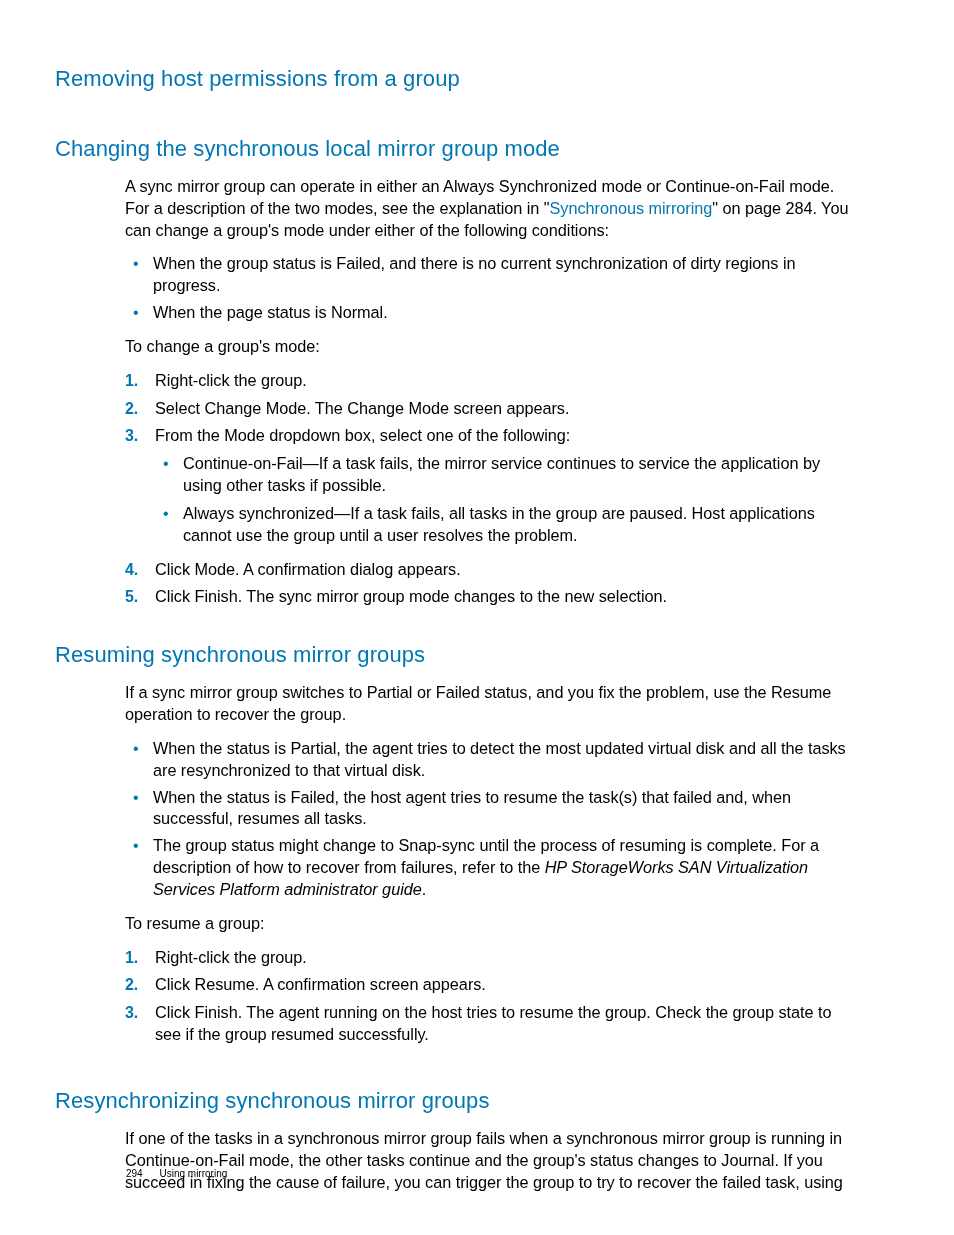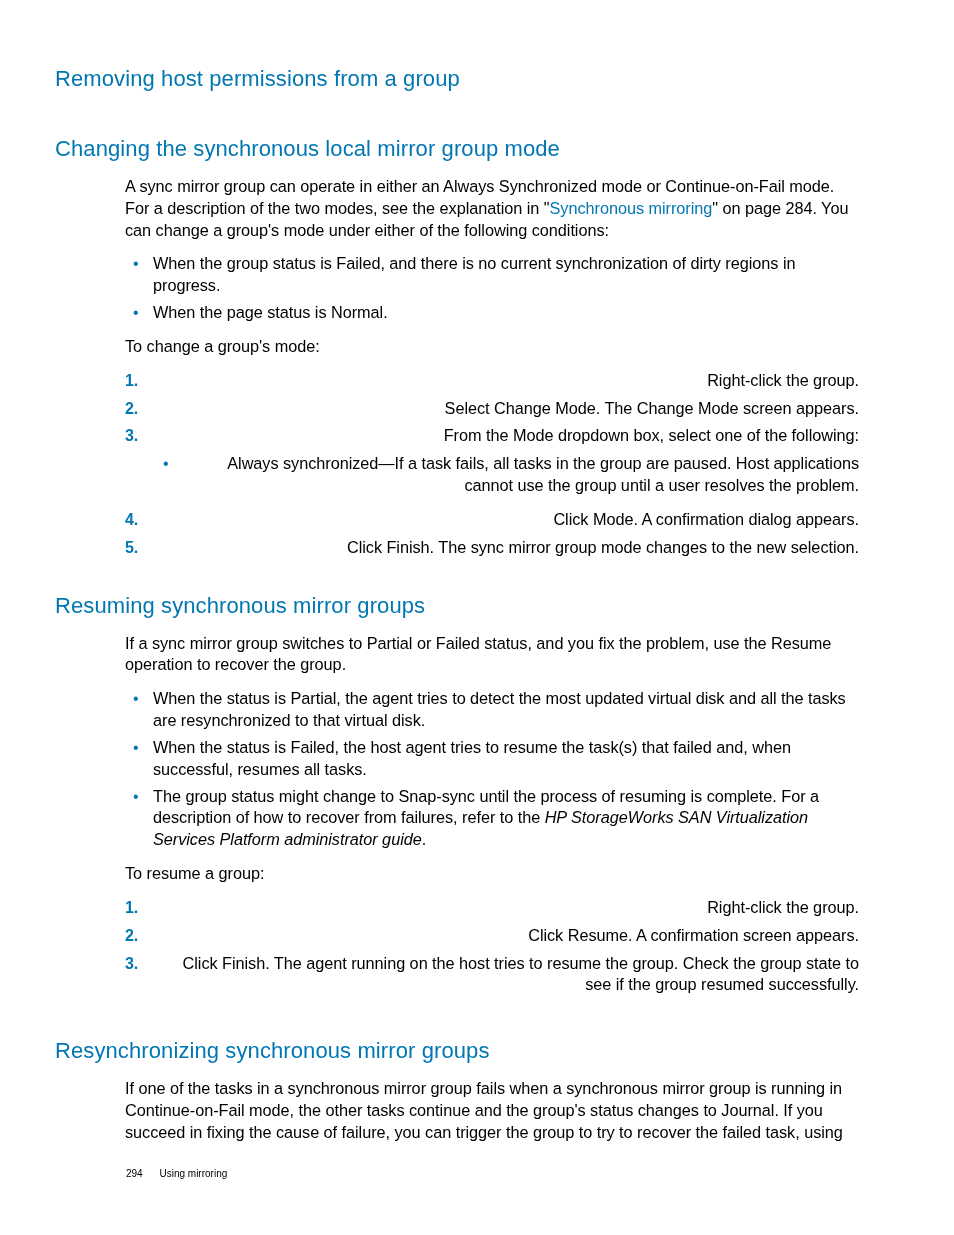"Right-click the group." ol.steps > li { text-align: right -> none }
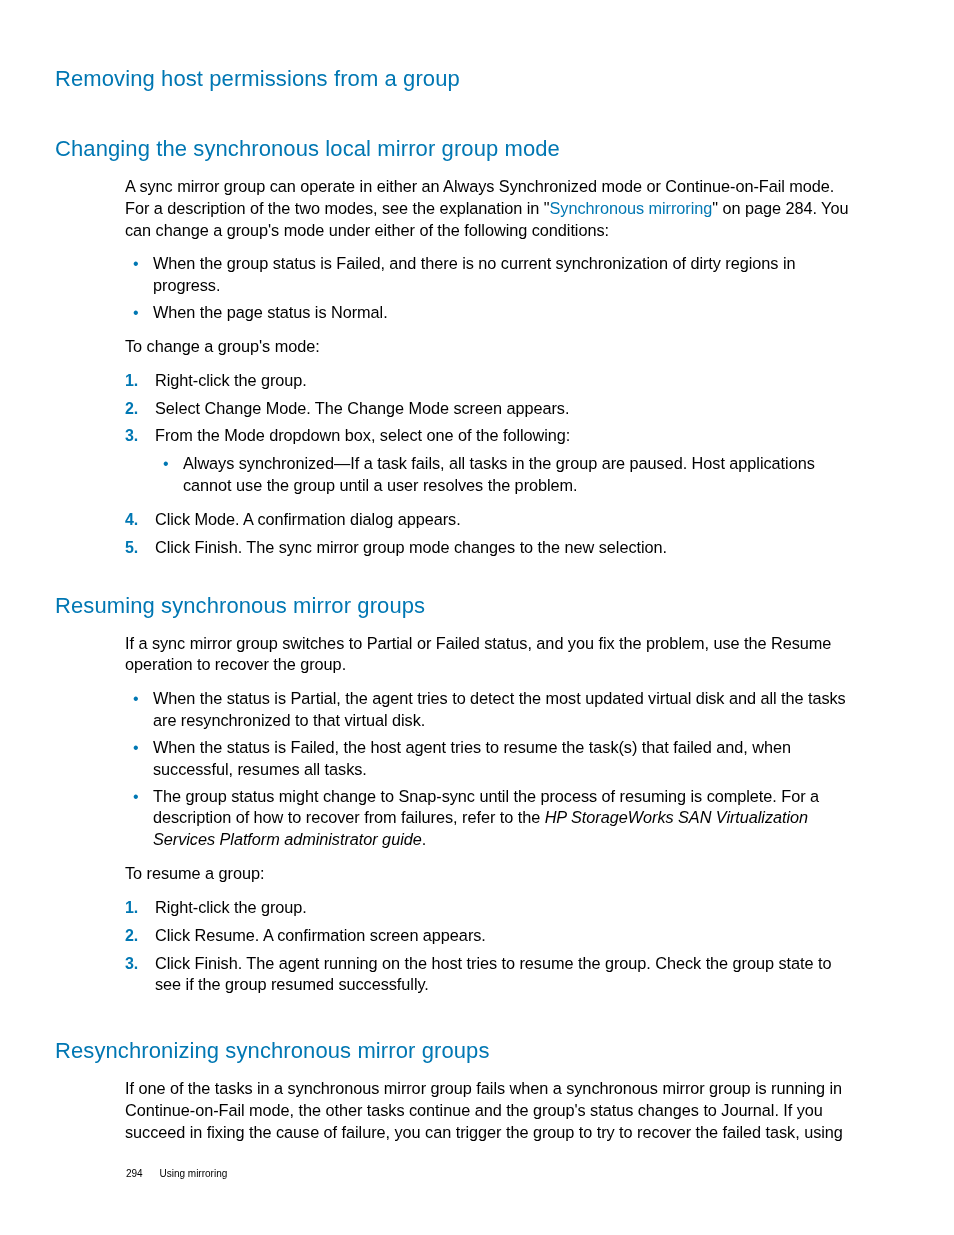"Continue-on-Fail—If a task fails, the" li { html: none -> <li>Continue-on-Fail—If a task fails, the mirror service continues to service the application by using other tasks if possible.</li> }
